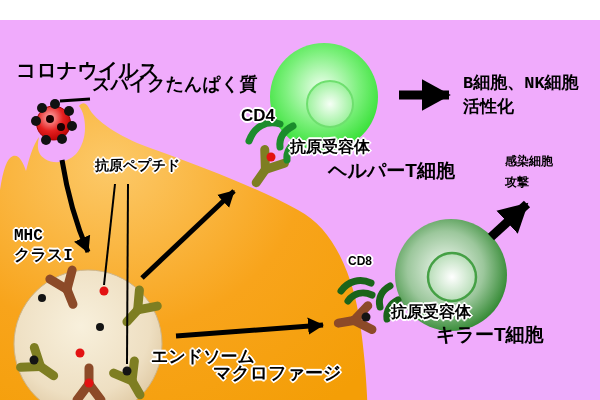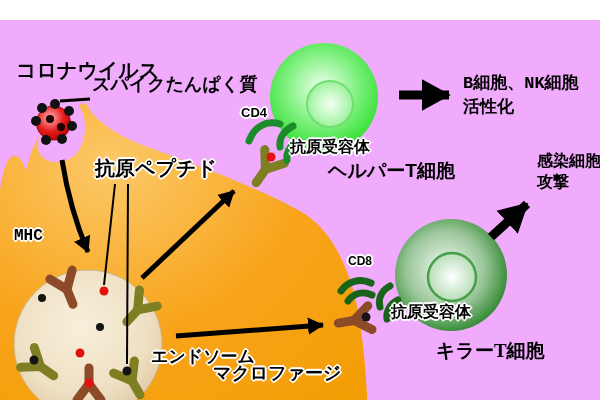"CD4" div.lbl { font-size: 13px -> 17px }
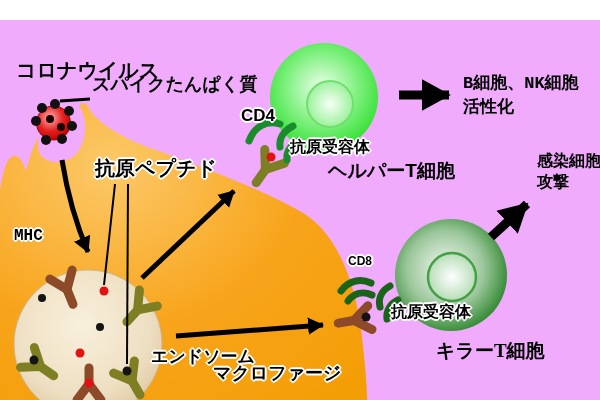"抗原ペプチド" div.lbl { font-size: 20px -> 14px }
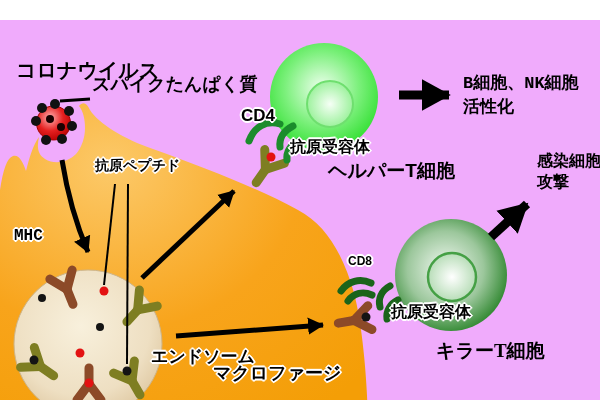"感染細胞" div.lbl { font-size: 16px -> 12px; left: 537px -> 505px }
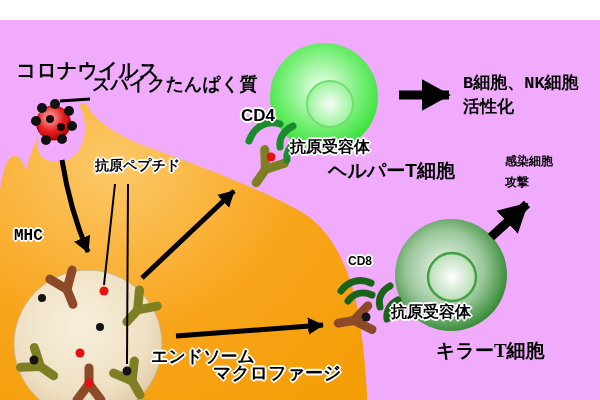"クラスI" span { html: none -> <span>クラスI</span> }
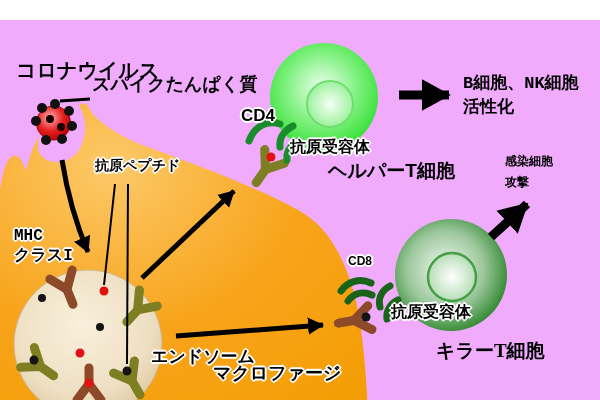"キラーT細胞" div.lbl { font-family: Liberation Serif, serif -> none; top: 320px -> 304px }
